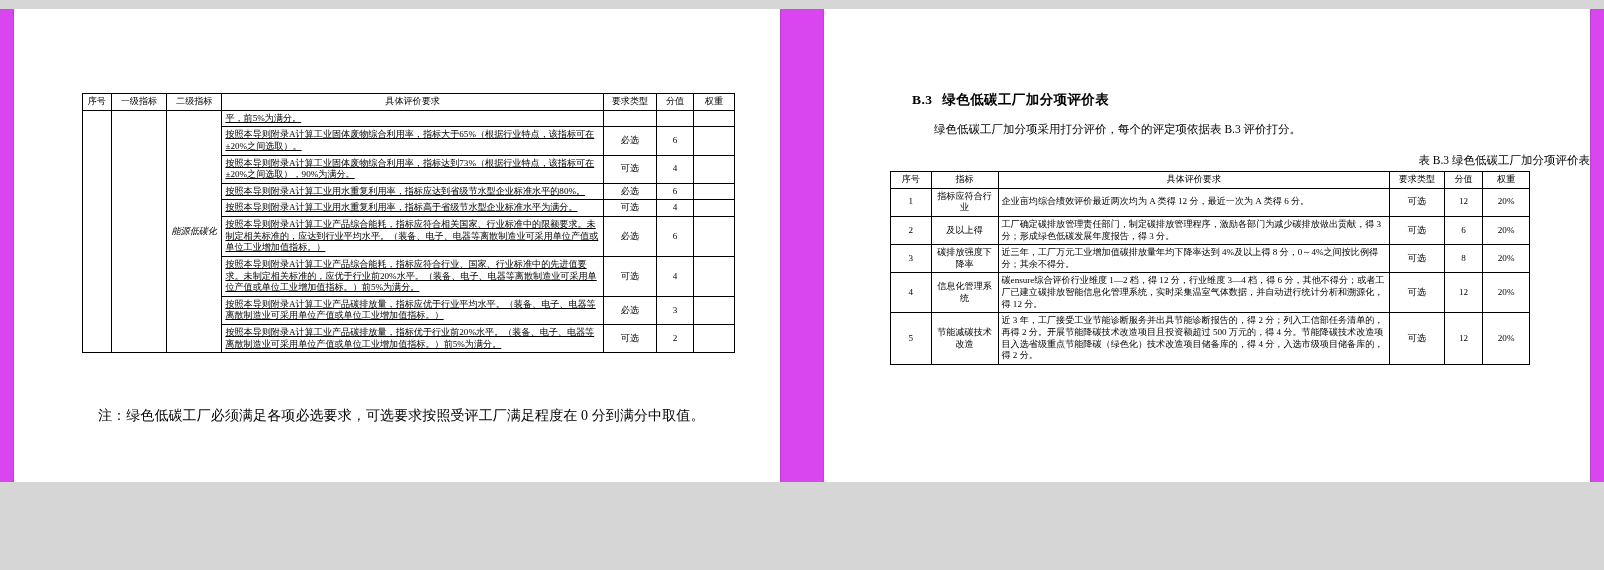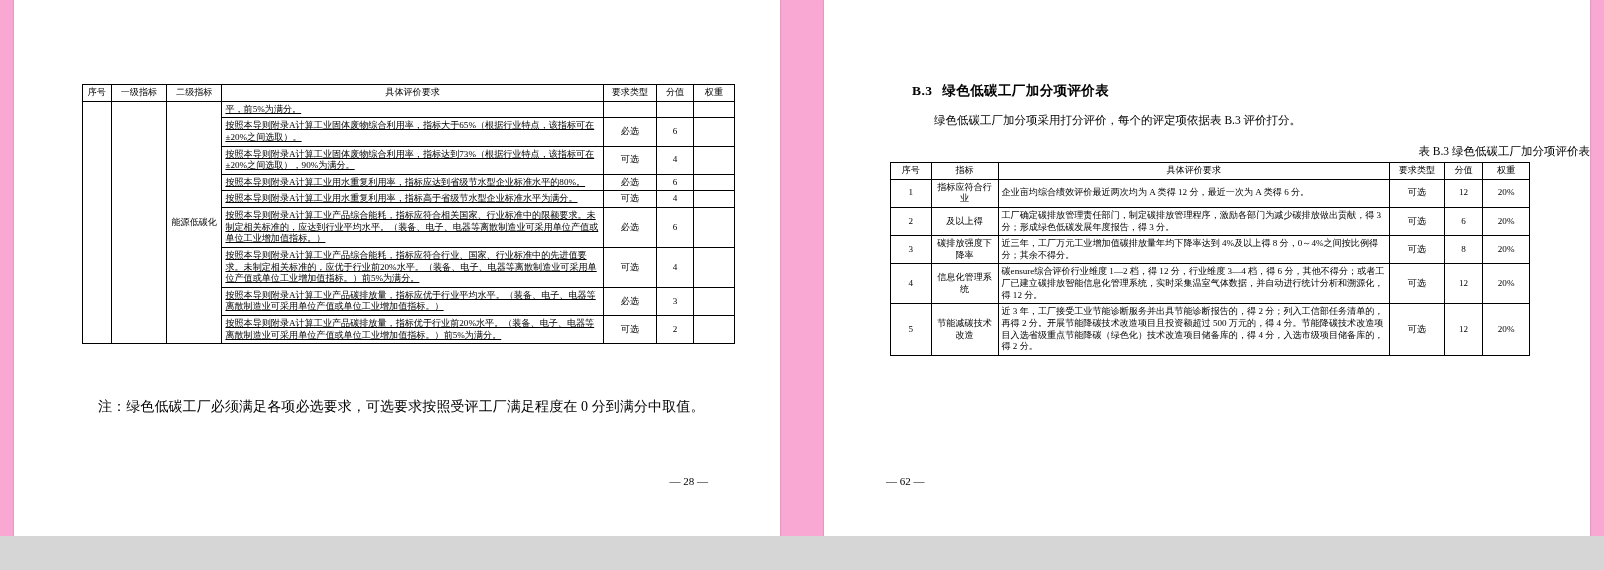"序号" #root { background: #f9a8d4 -> #d946ef; height: 536px -> 473px; margin-top: none -> 9px }
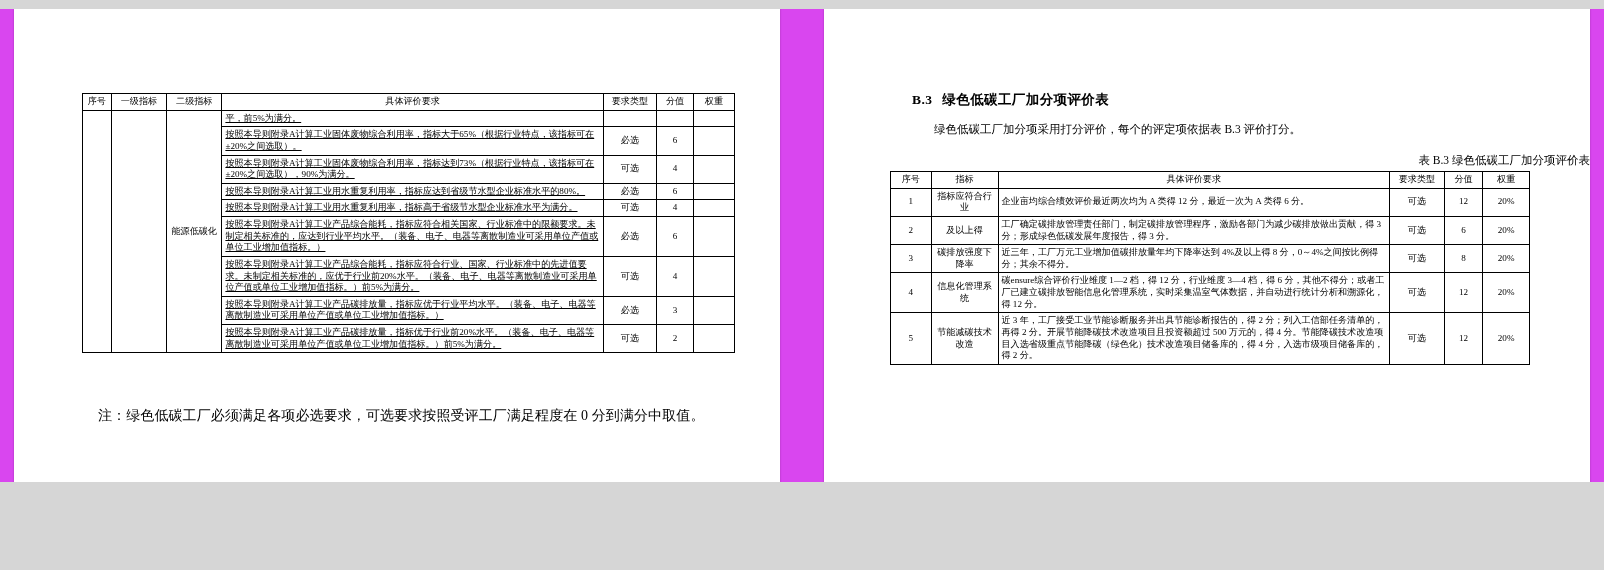"能源低碳化" .vert-label { font-style: none -> italic }
